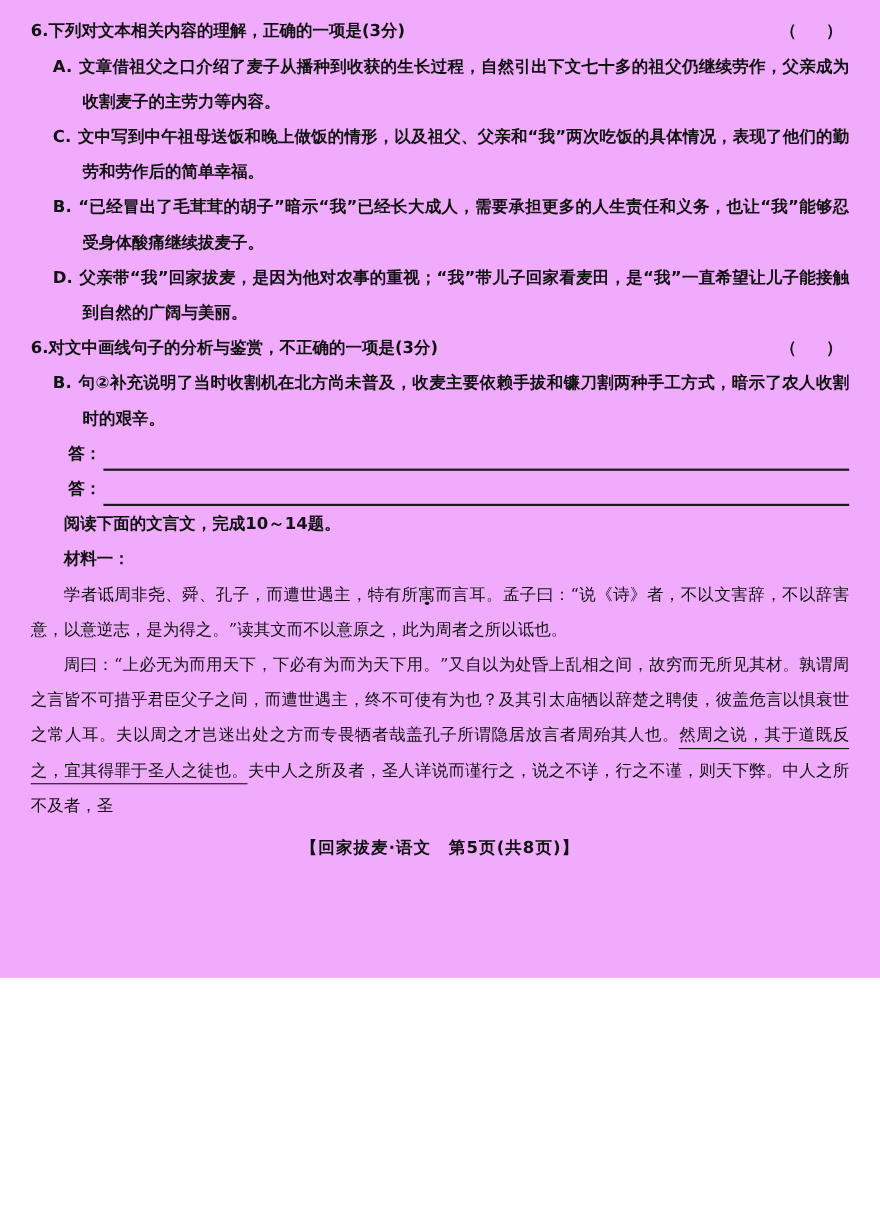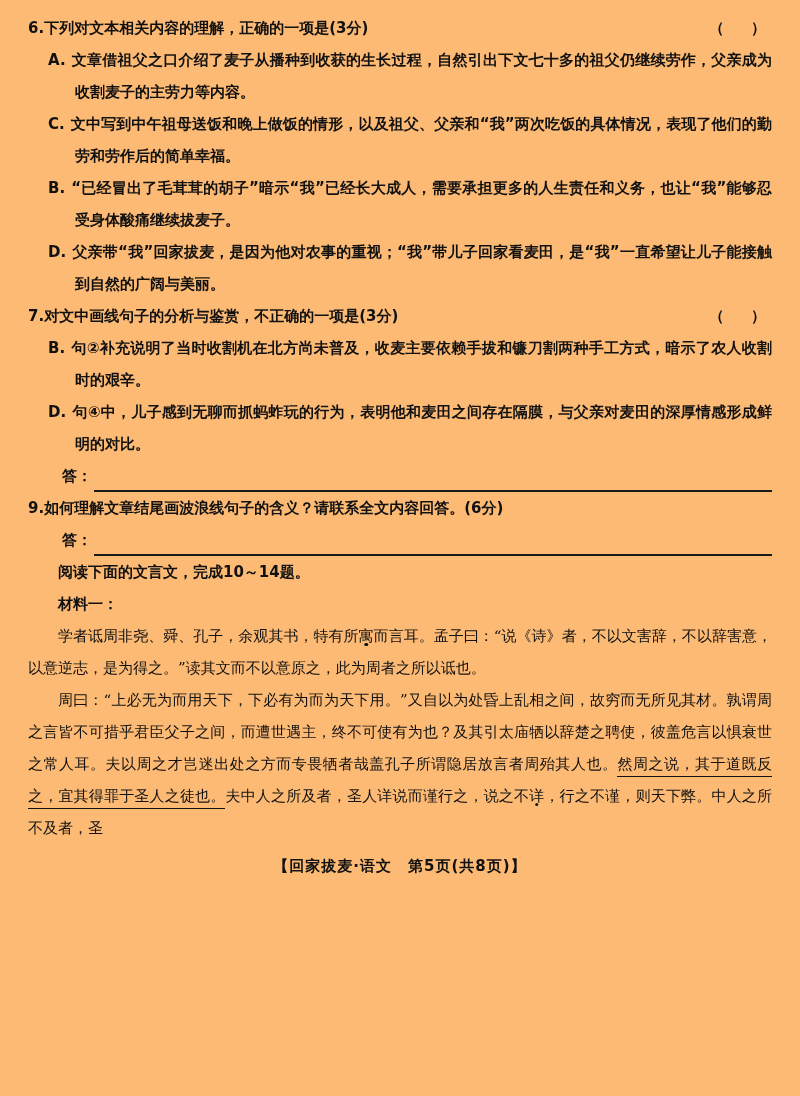"6.下列对文本相关内容的理解，正确的一项是(3分)" .page { background: #fdba74 -> #f0abfc; height: 1096px -> 889px }
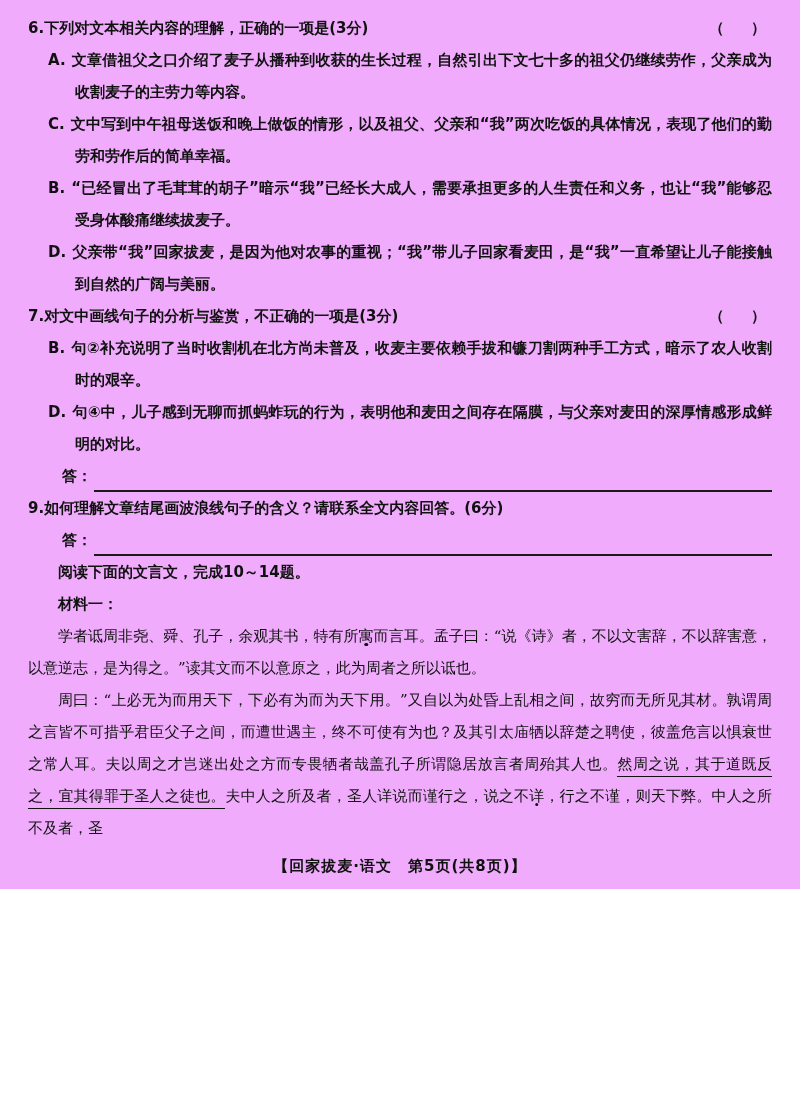"7.对文中画线句子的分析与鉴赏，不正确的一项是(3分)" span { text: 7 -> 6 }
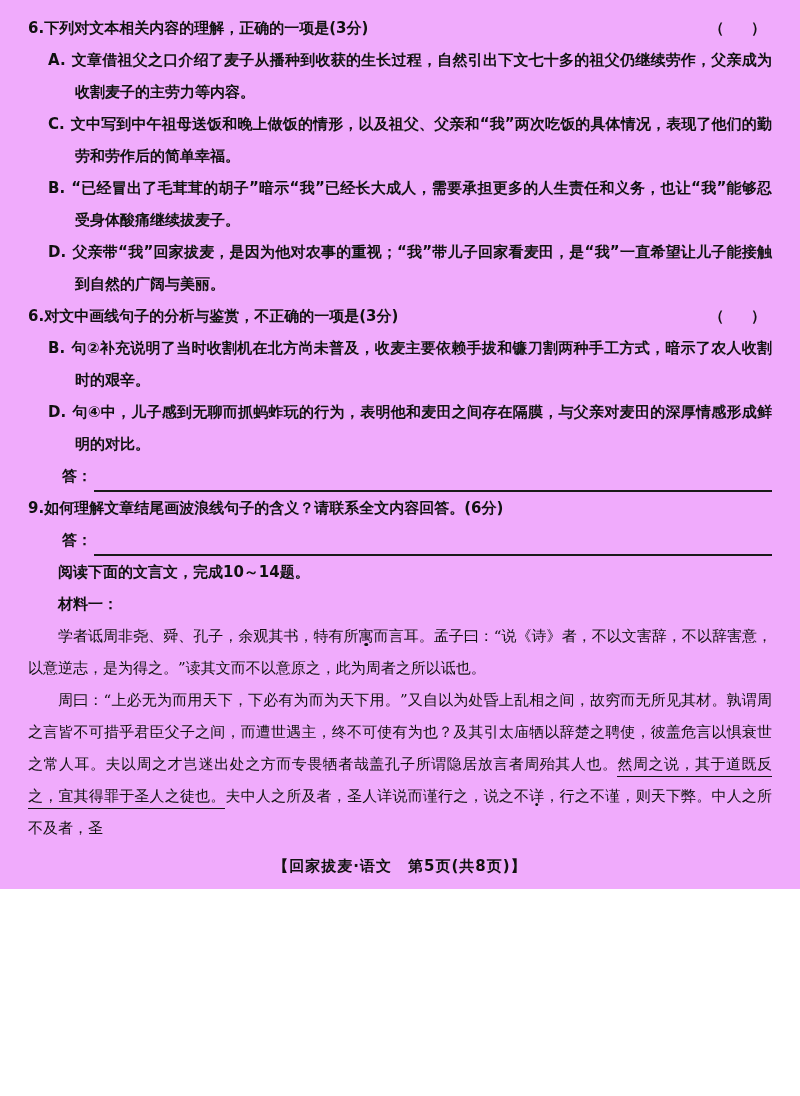"D. 句④中，儿子感到无聊而抓蚂蚱玩的行为，表明他和麦田之间存在隔膜，与父亲对麦田的深厚情感形成鲜明的对比。" div.option { html: <div> <span>D.</span><span>句④中，儿子感到无聊而抓蚂蚱玩的行为，表明他和麦田之间存在隔膜，与父亲对麦田的深厚情感形成鲜明的对比。</span> </div> -> none }
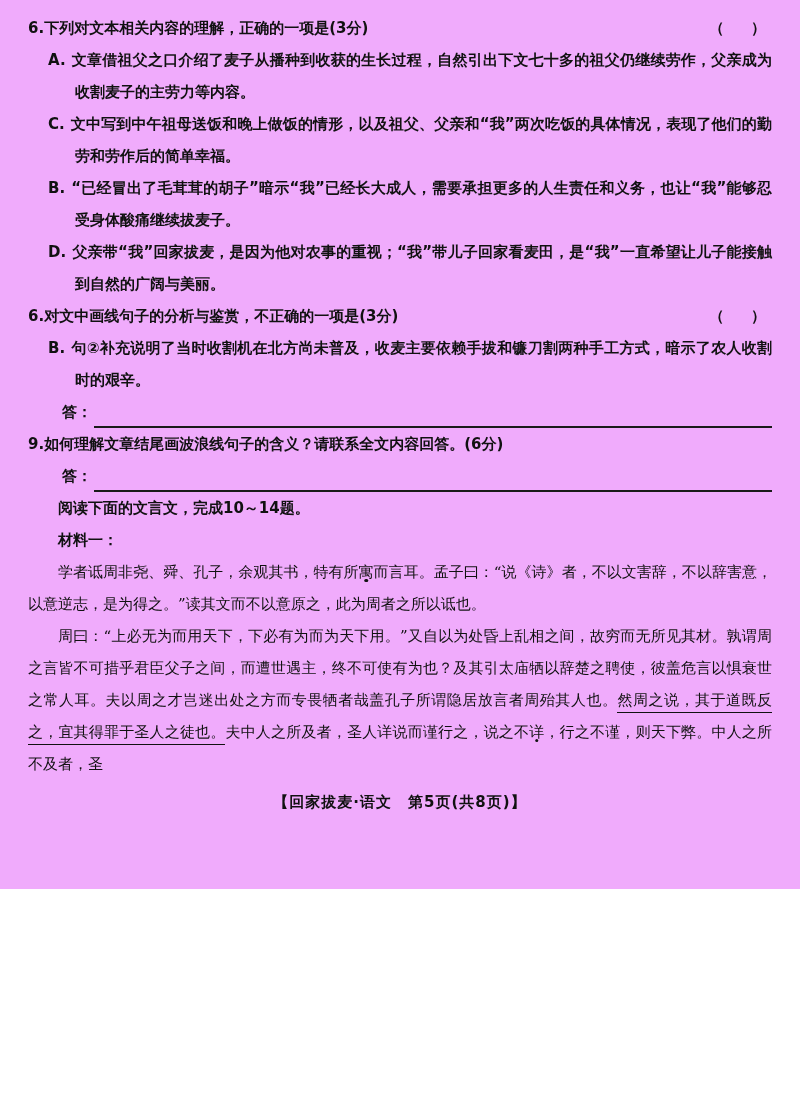"9.如何理解文章结尾画波浪线句子的含义？请联系全文内容回答。(6分)" div { html: <div>9.如何理解文章结尾画波浪线句子的含义？请联系全文内容回答。(6分)</div> -> none }
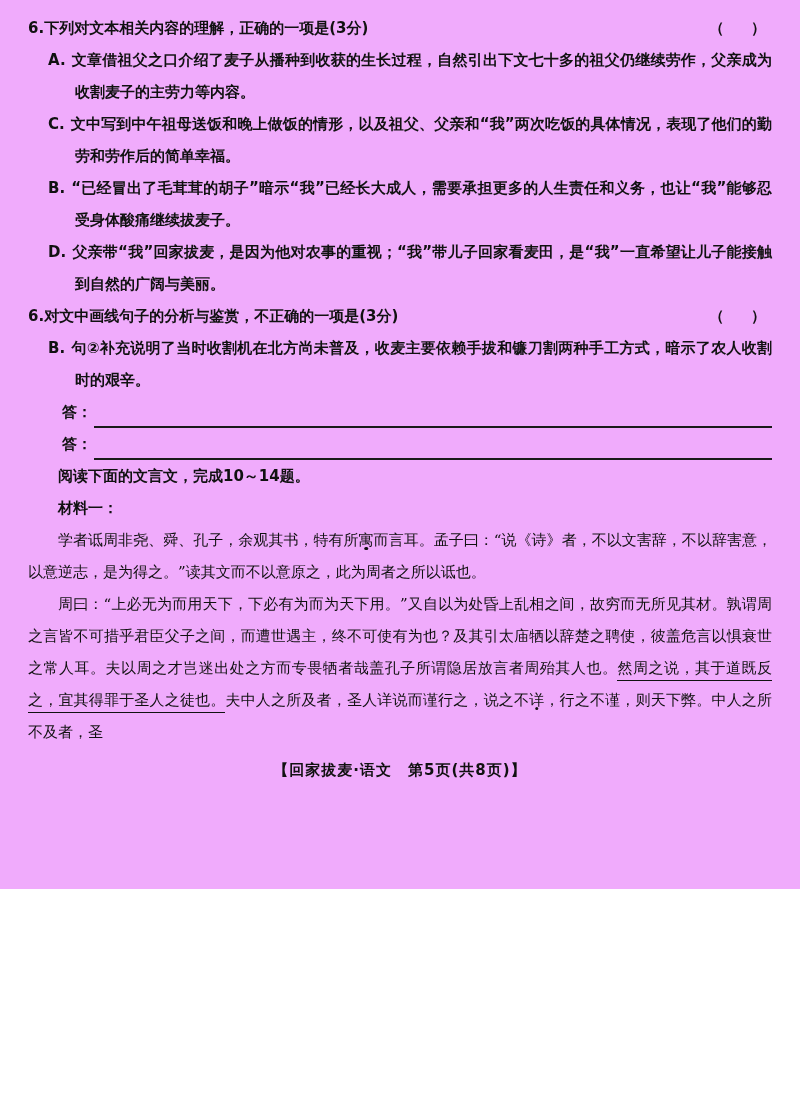"学者诋周非尧、舜、孔子，余观其书，特有所" span.seg-plain { text: 余观其书 -> 而遭世遇主 }
